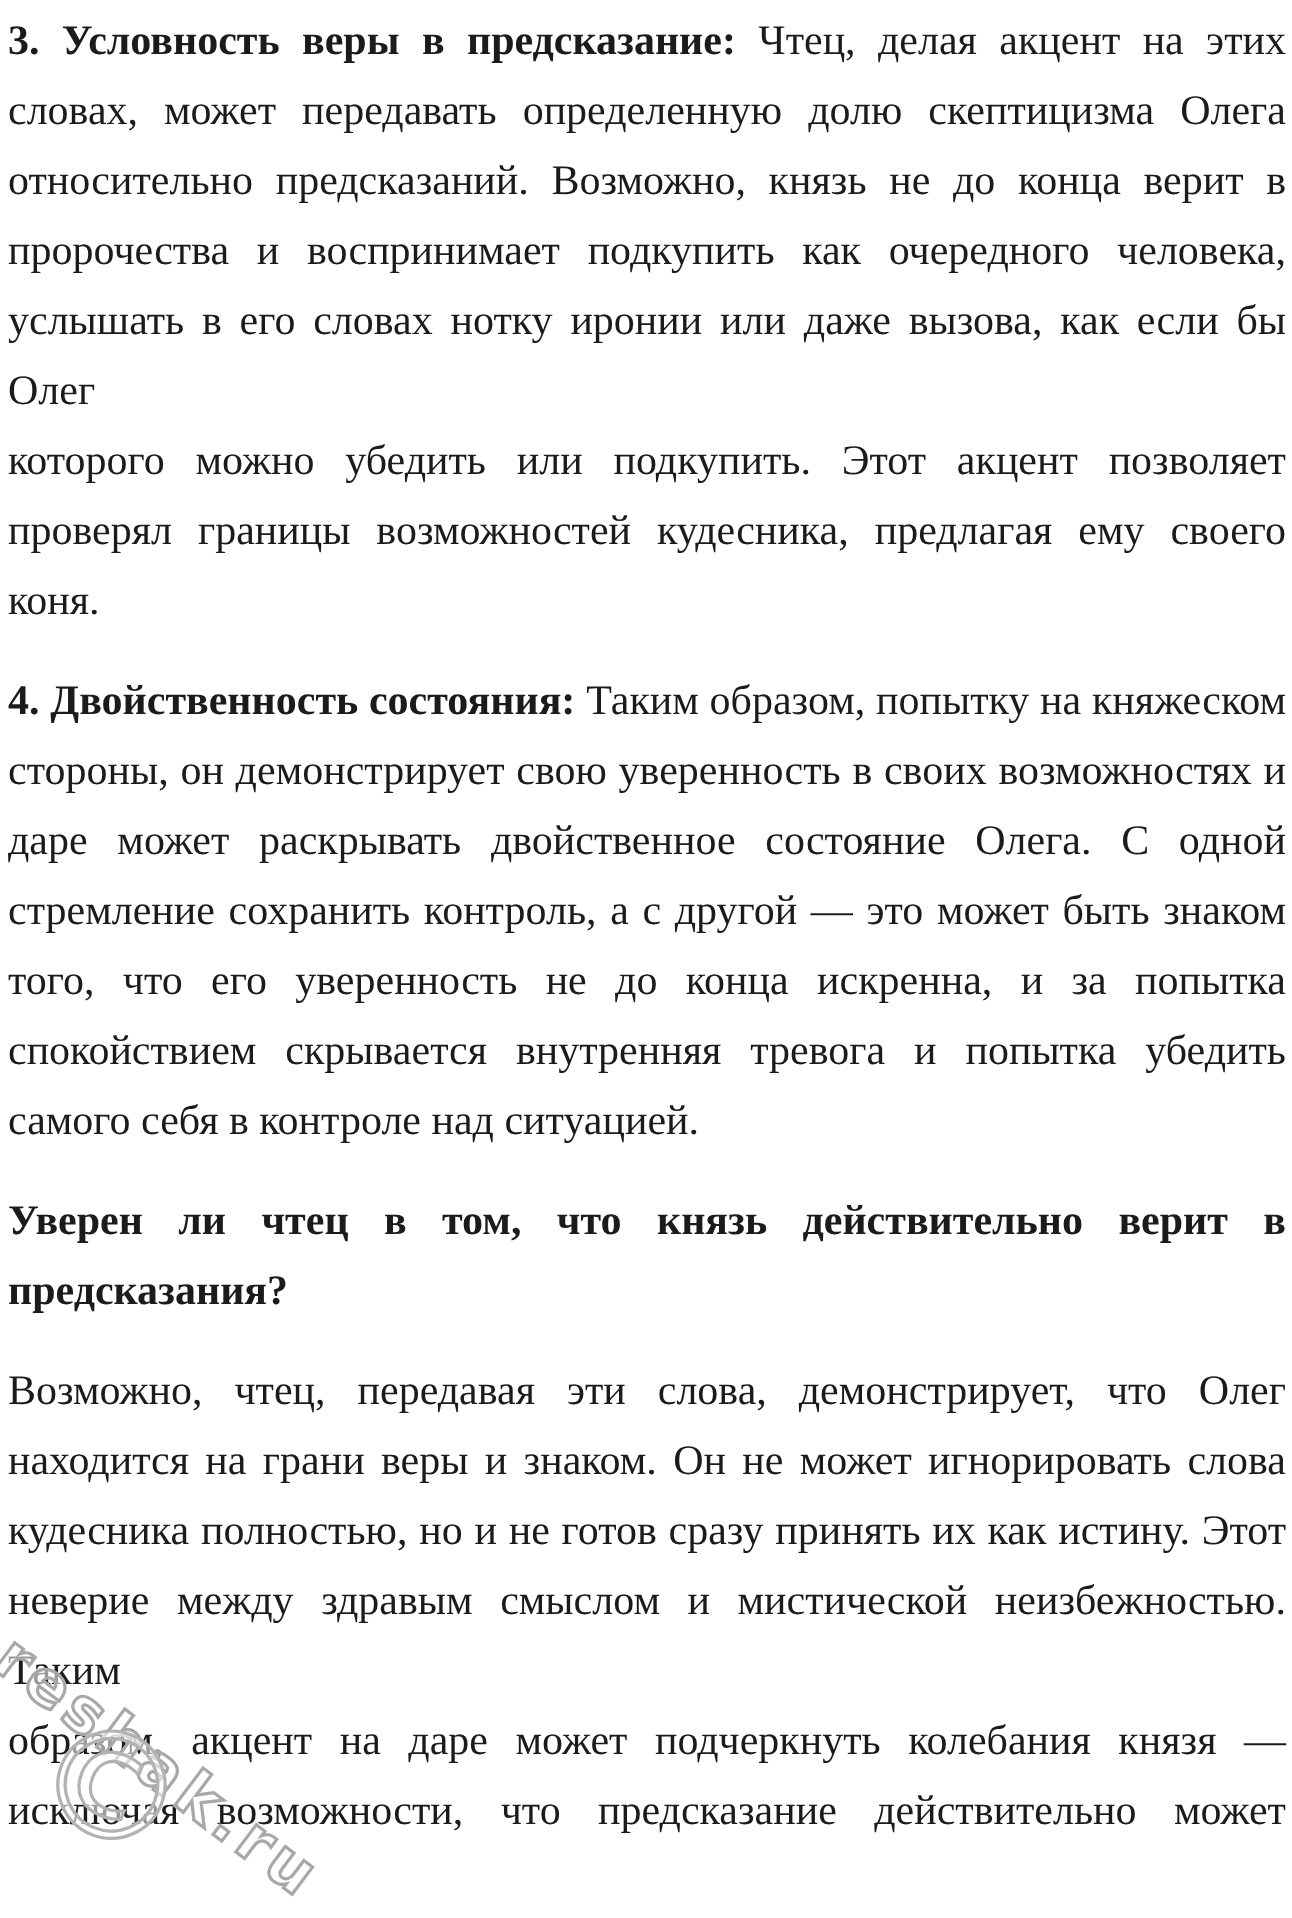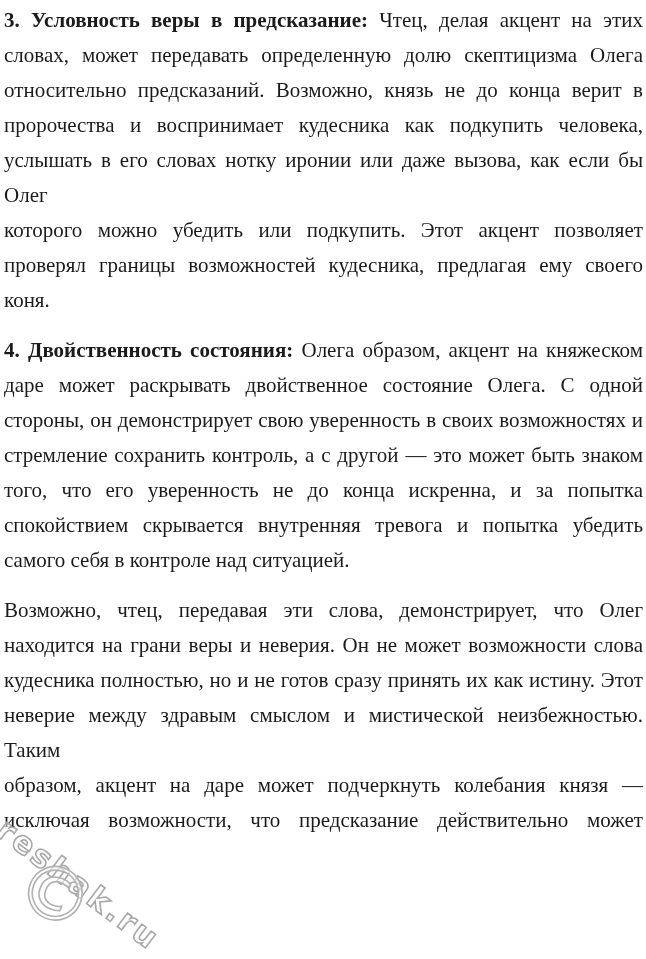"пророчества и воспринимает кудесника как" span { text: кудесника как подкупить -> подкупить как очередного }
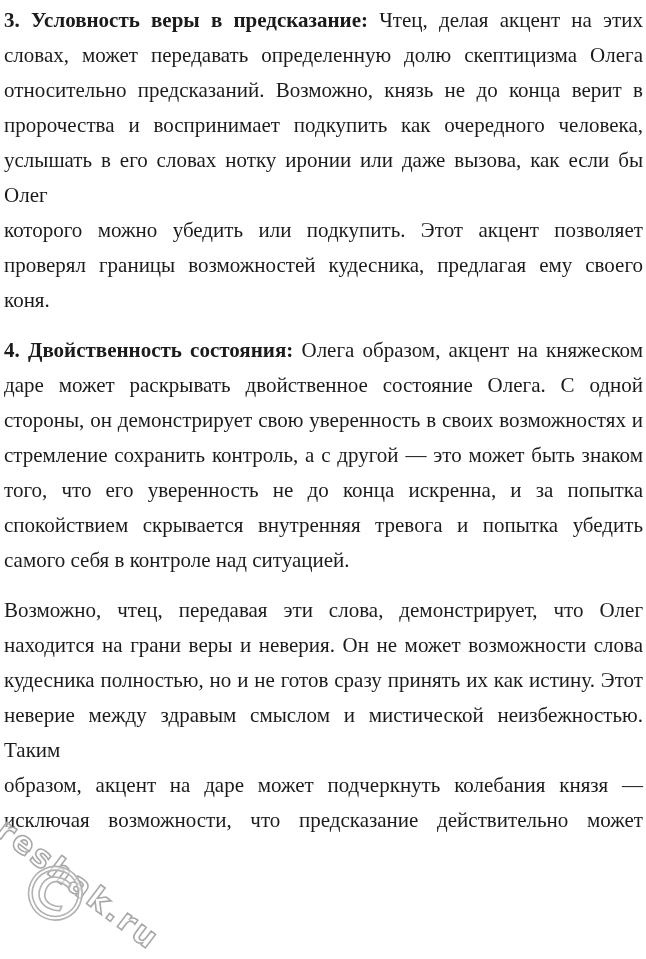"Олега образом, акцент на княжеском" span { text: Олега образом, акцент -> Таким образом, попытку }
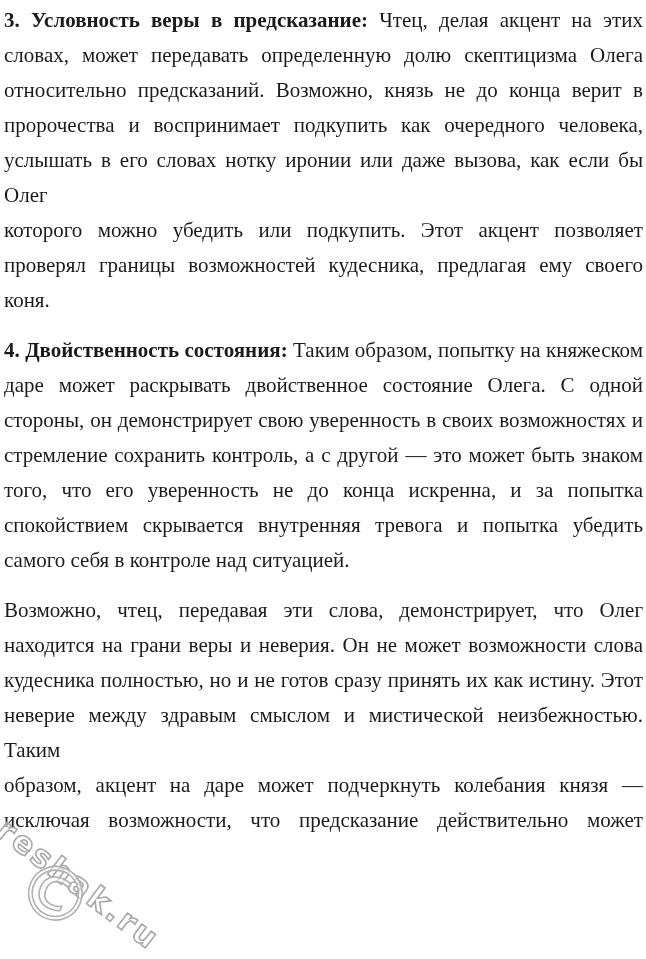"даре может раскрывать двойственное" div.line { order: before "стороны, он демонстрирует свою" -> after "стороны, он демонстрирует свою" }
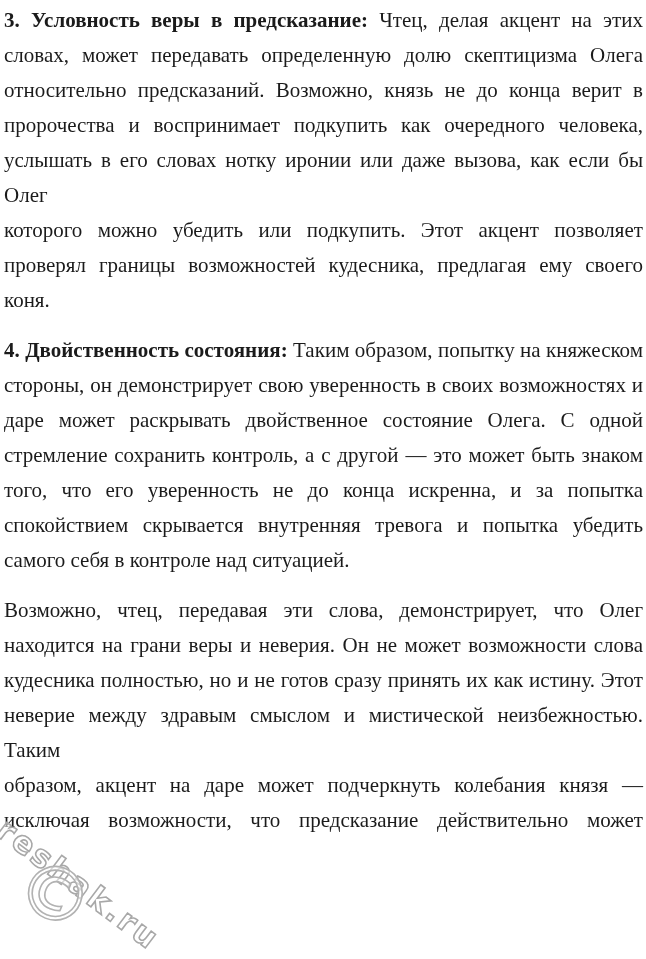"Уверен ли чтец в том," div.block { html: none -> <div> <div><span>Уверен ли чтец в том, что князь действительно верит в</span></div> <div><span>предсказания?</span></div> </div> }
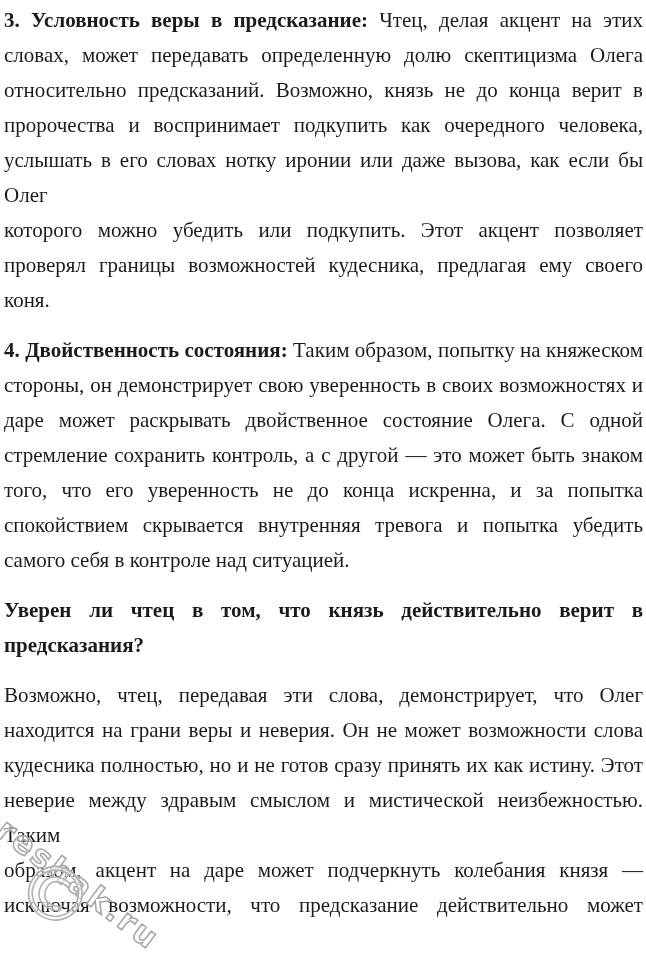"находится на грани веры и" span { text: неверия. Он не может возможности -> знаком. Он не может игнорировать }
